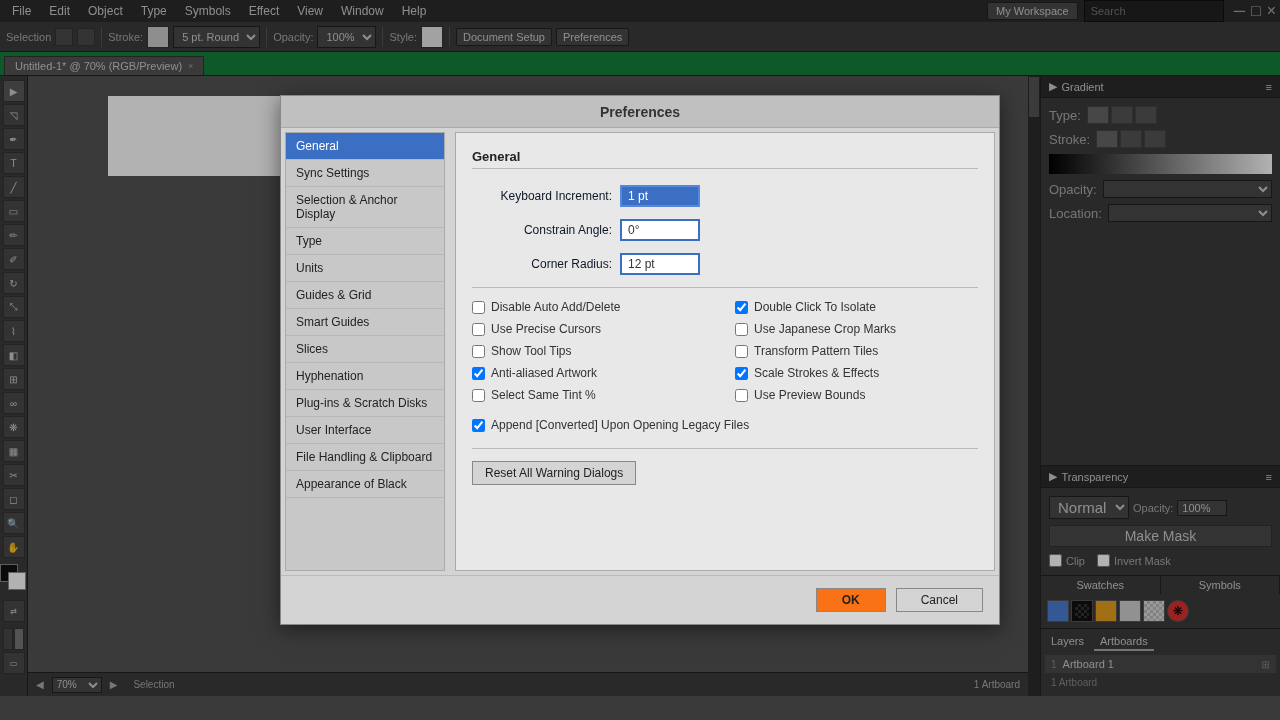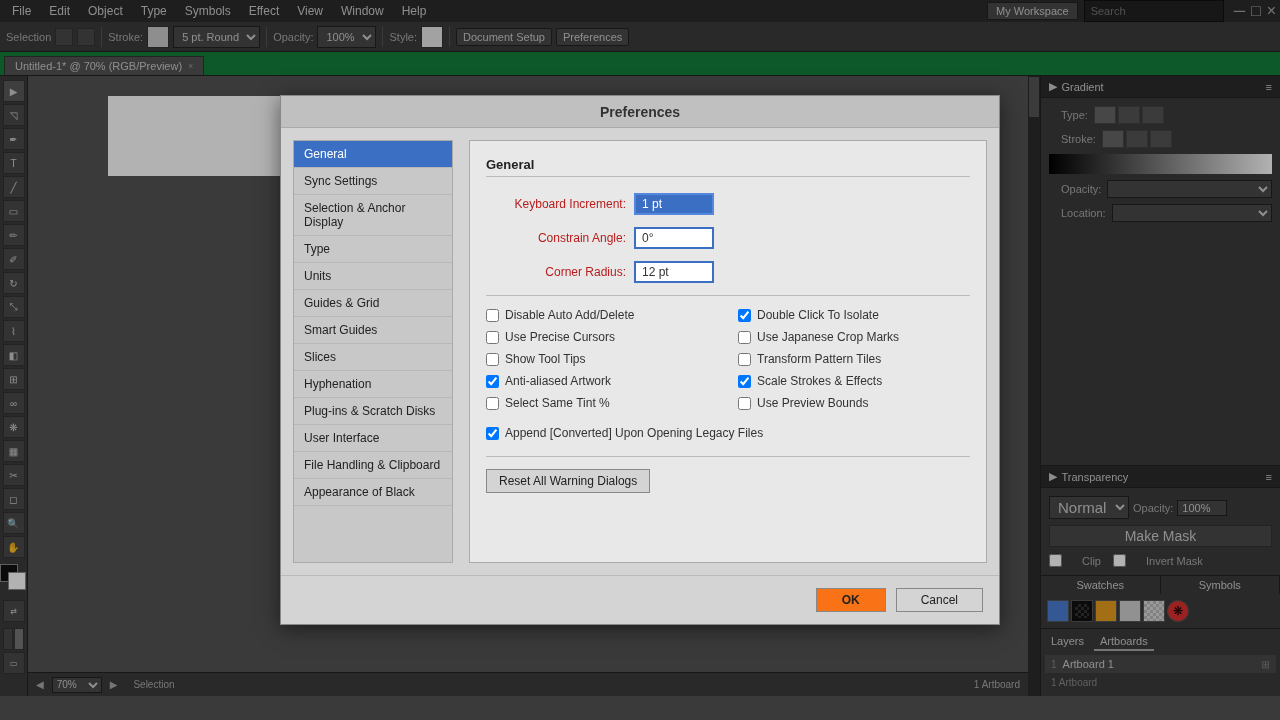"Type:" .panel-label { font-size: 11px -> 13px; margin-left: 12px -> none }
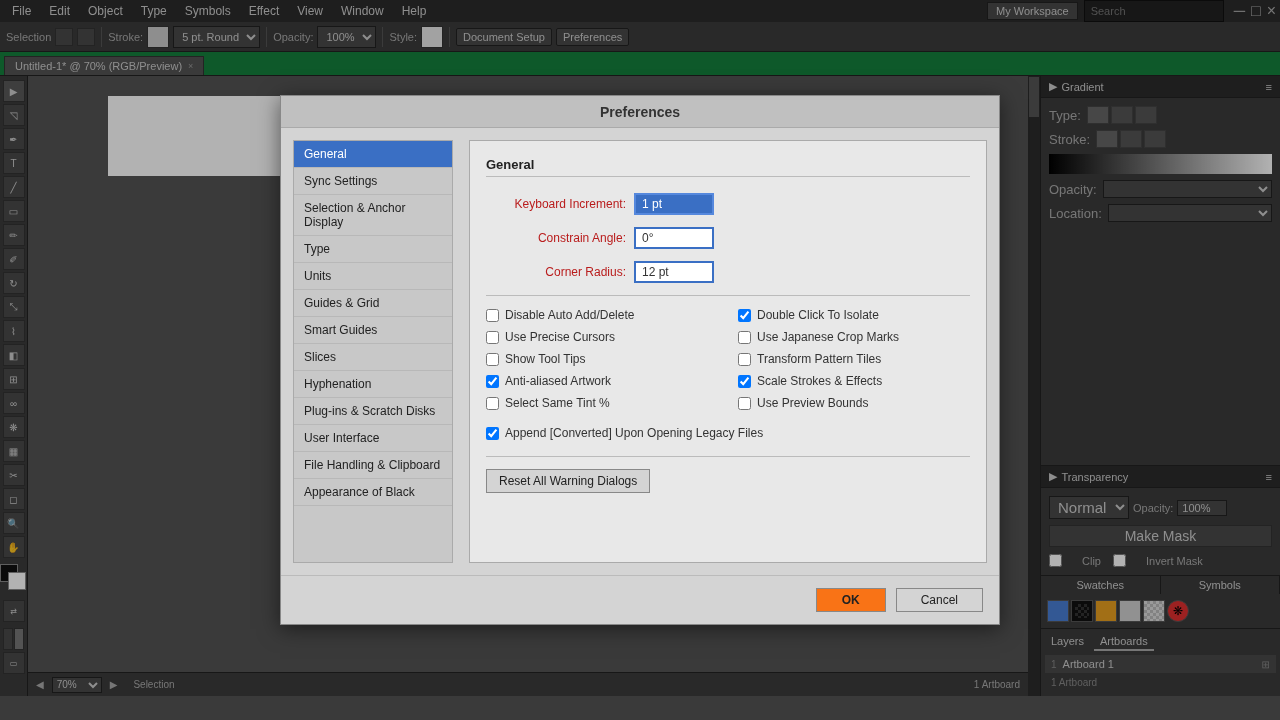"General" .pref-body { gap: 16px -> 10px; padding: 12px -> 4px }
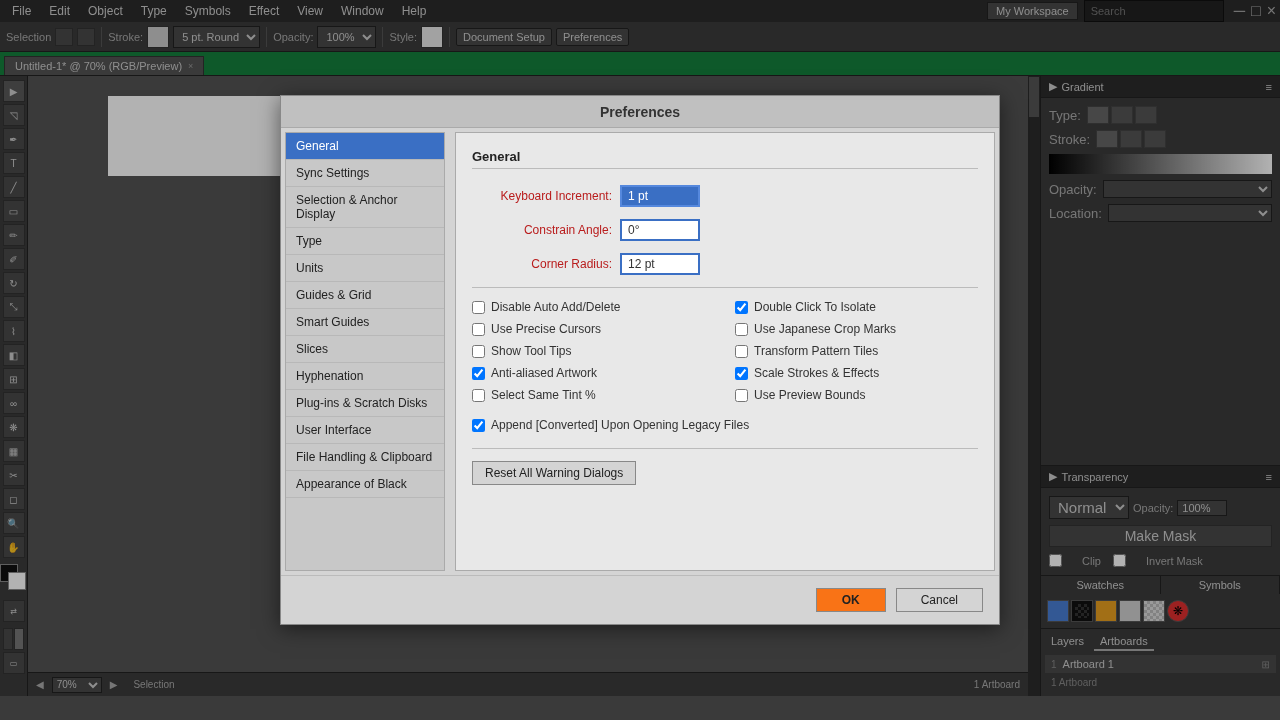"Keyboard Increment:" .pref-field-label { color: #b91c1c -> #0f172a }
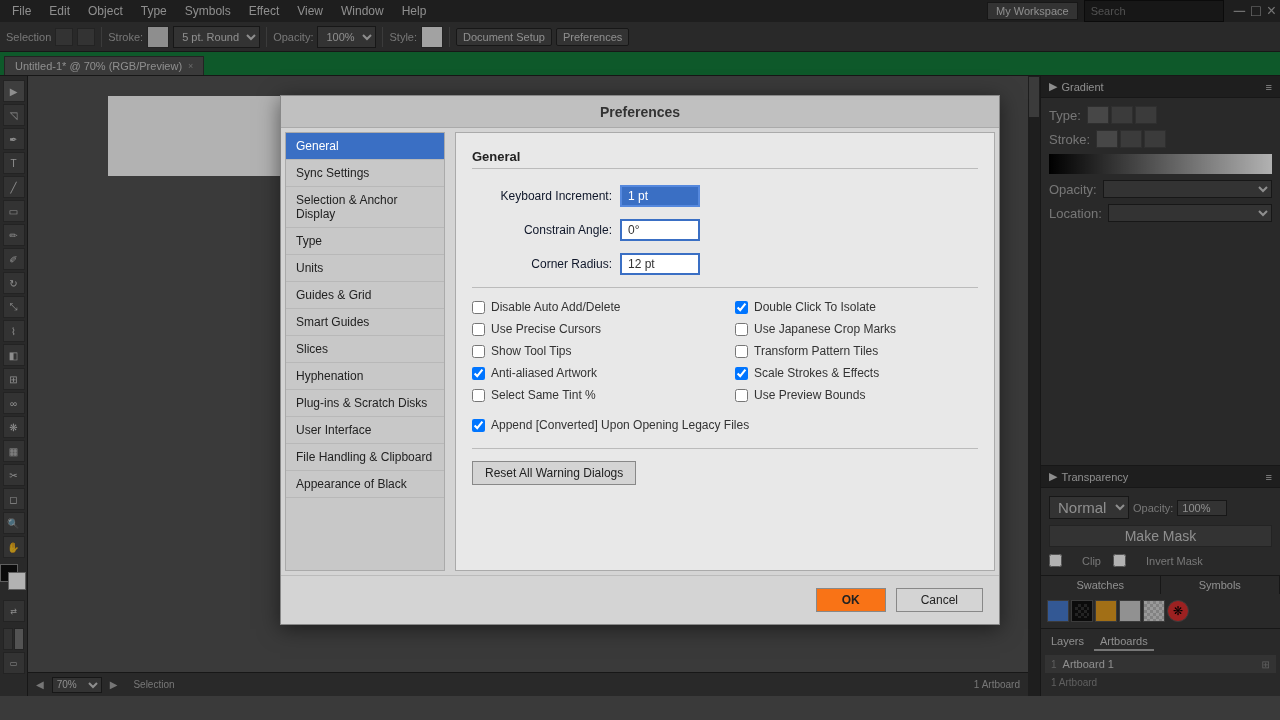"Clip" .trans-checkbox { gap: 20px -> 4px }
